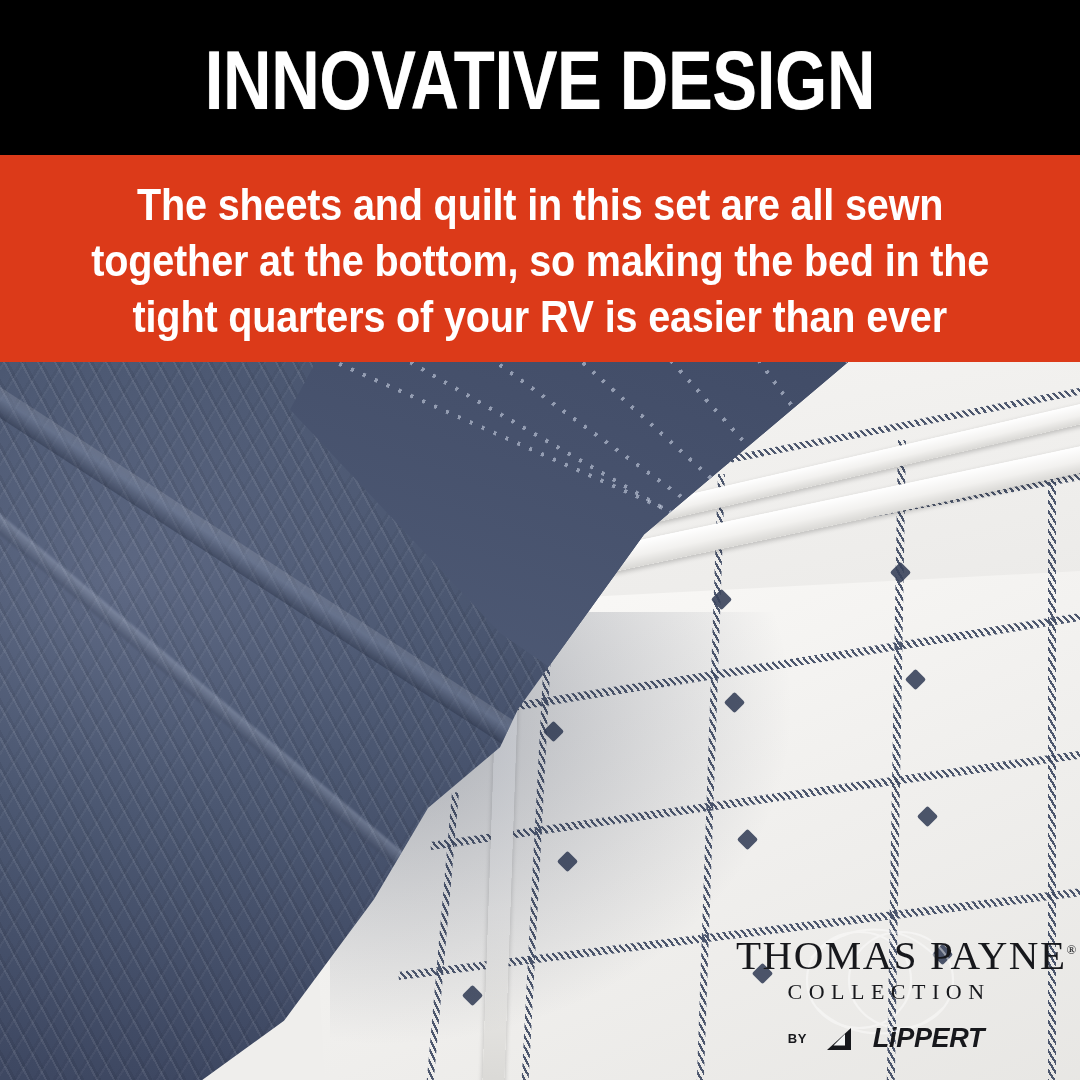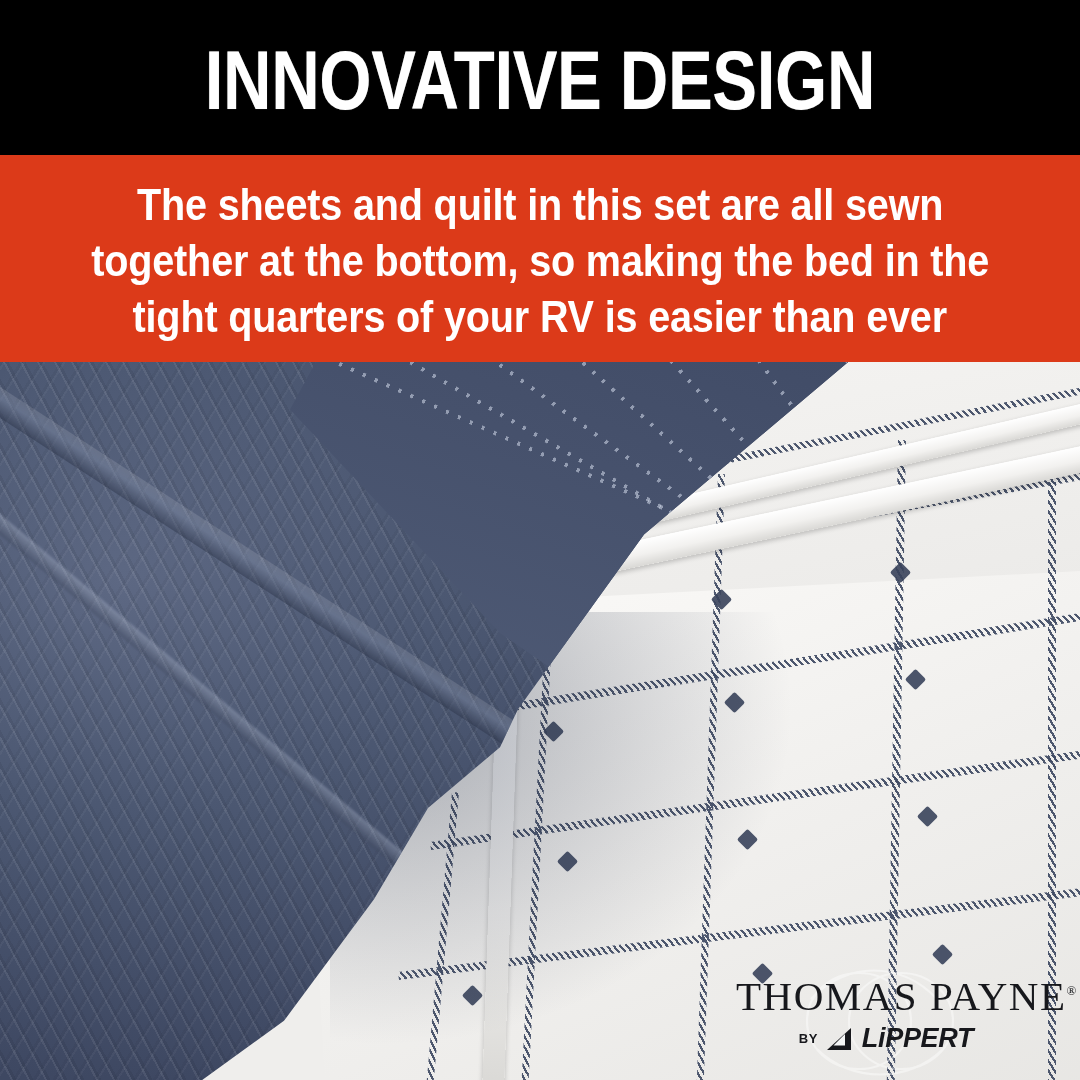"COLLECTION" div { html: none -> <div>COLLECTION</div> }
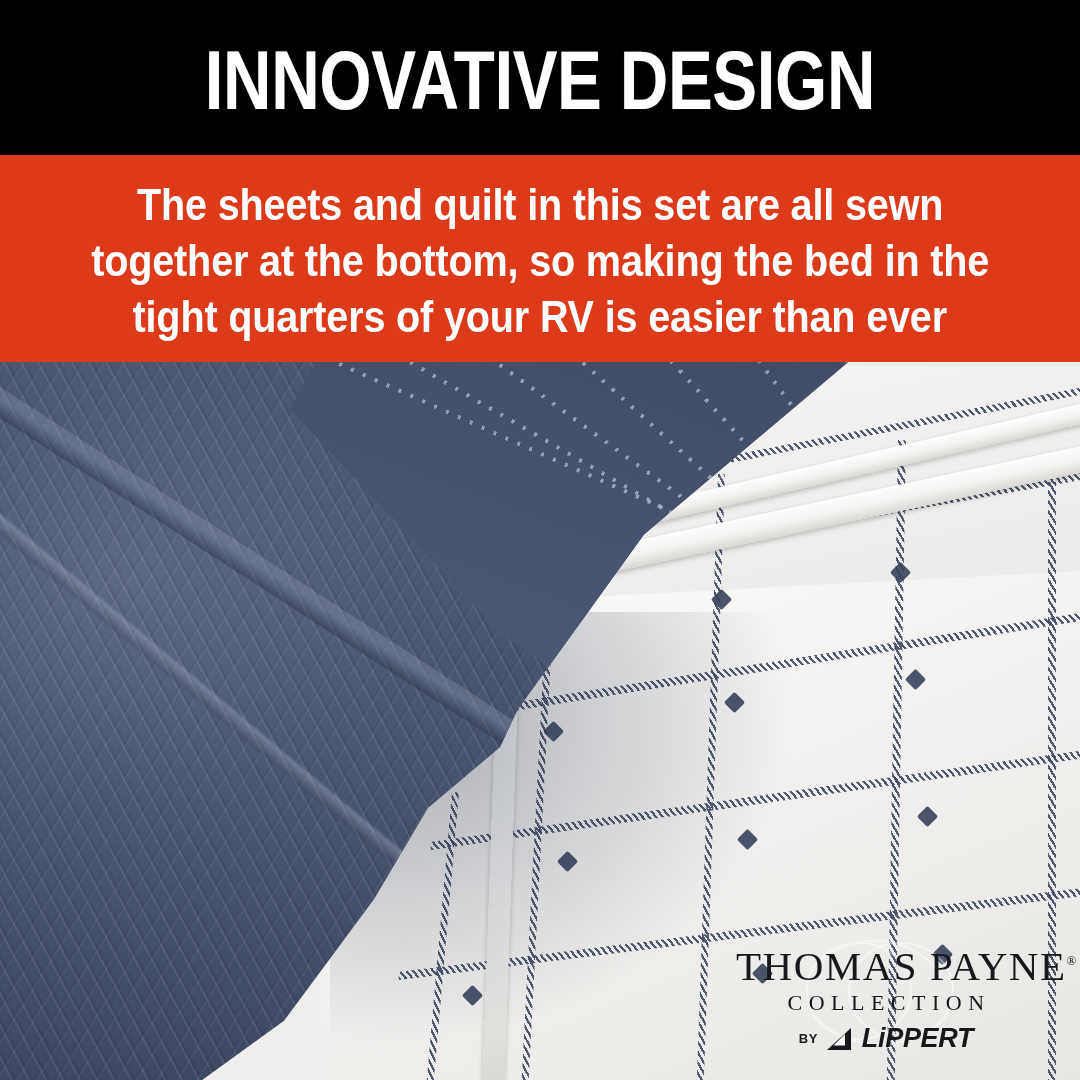"BY" #logo-by-row { gap: 7px -> 18px; margin-top: 7px -> 18px }
